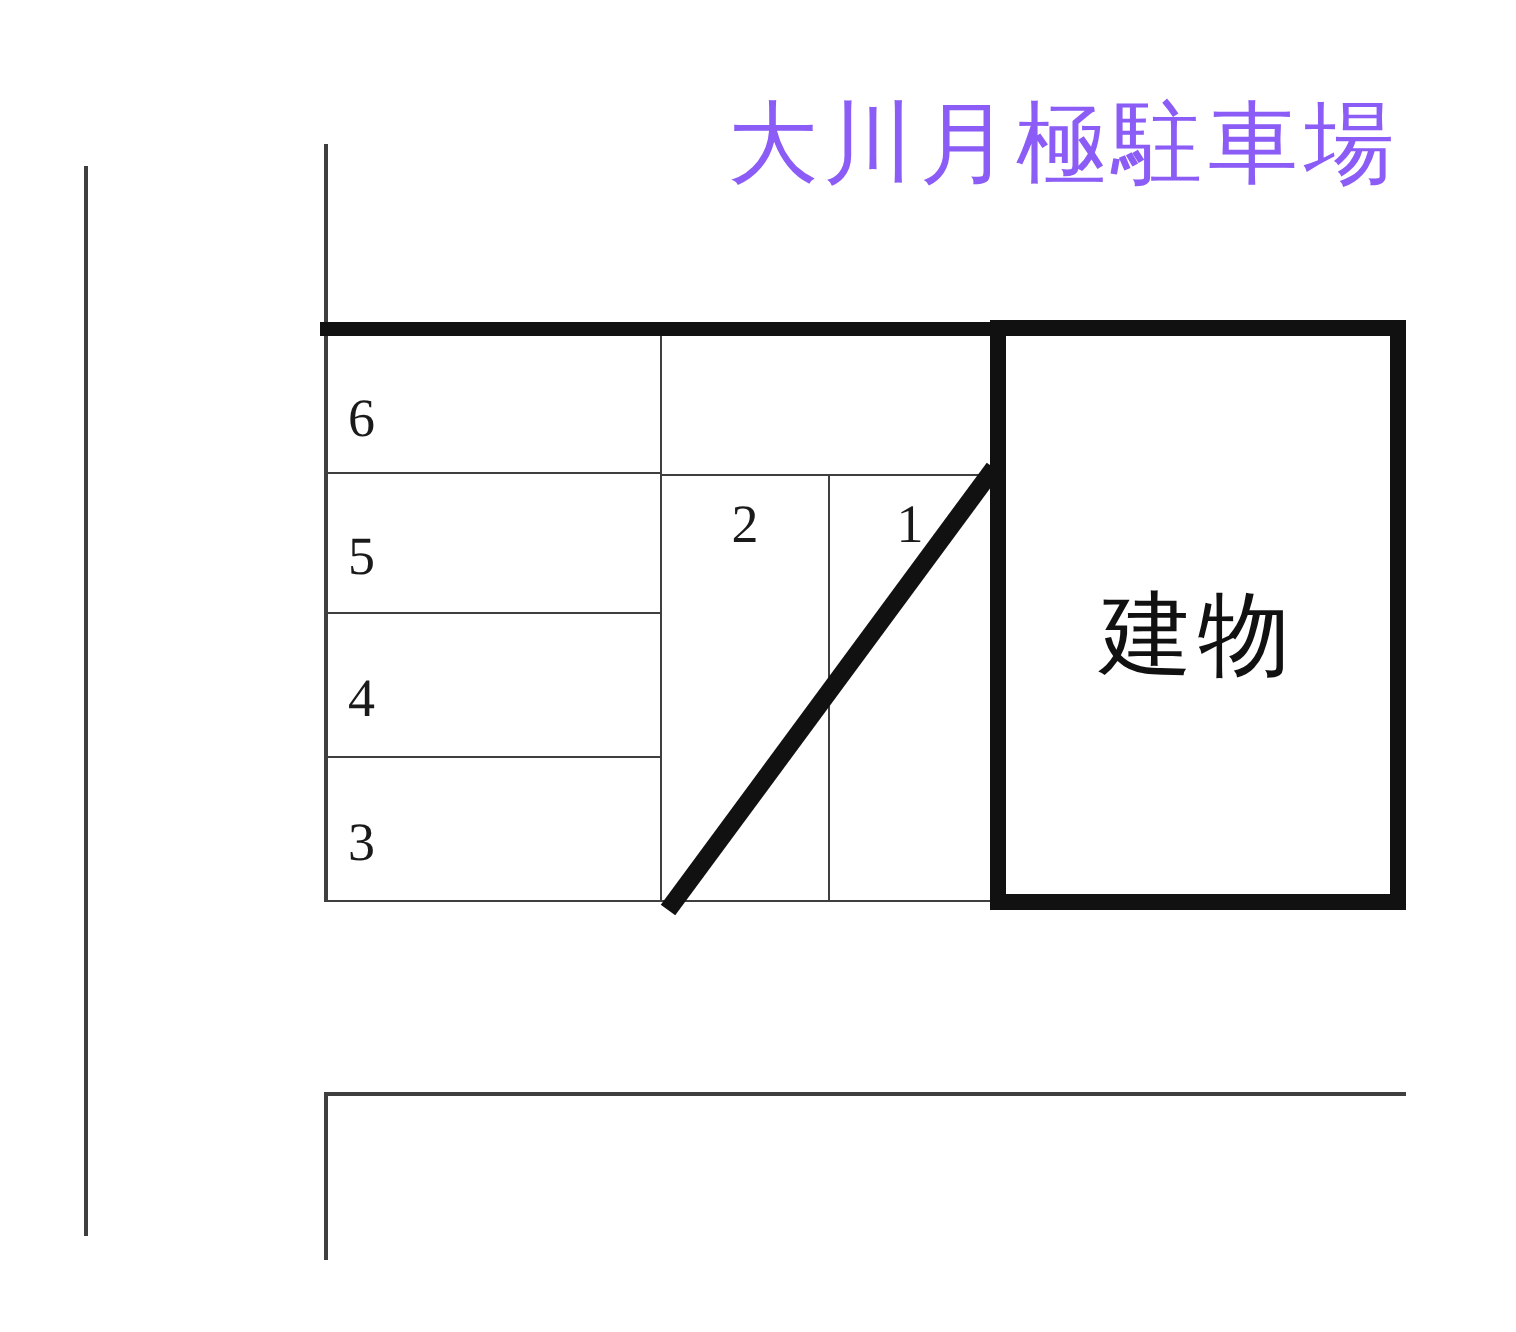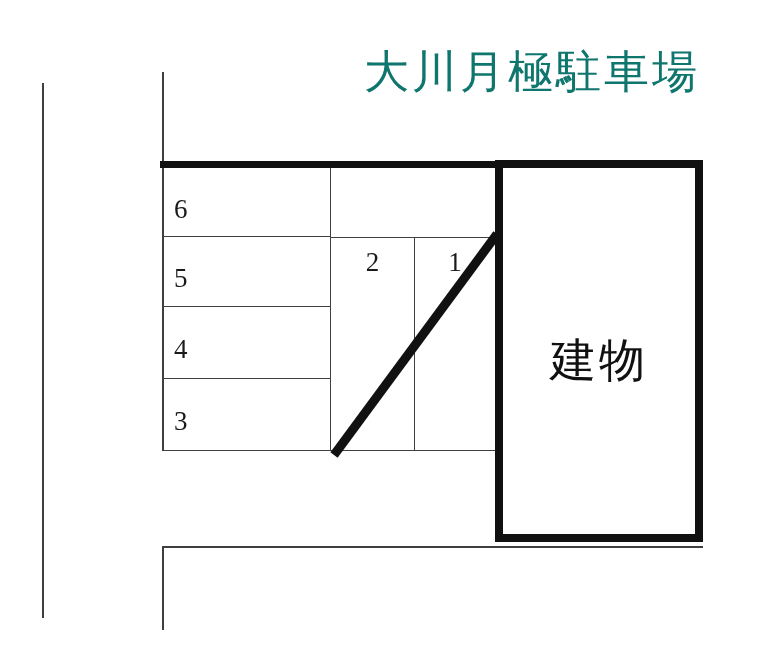"大川月極駐車場" #title { color: #0f766e -> #8b5cf6 }
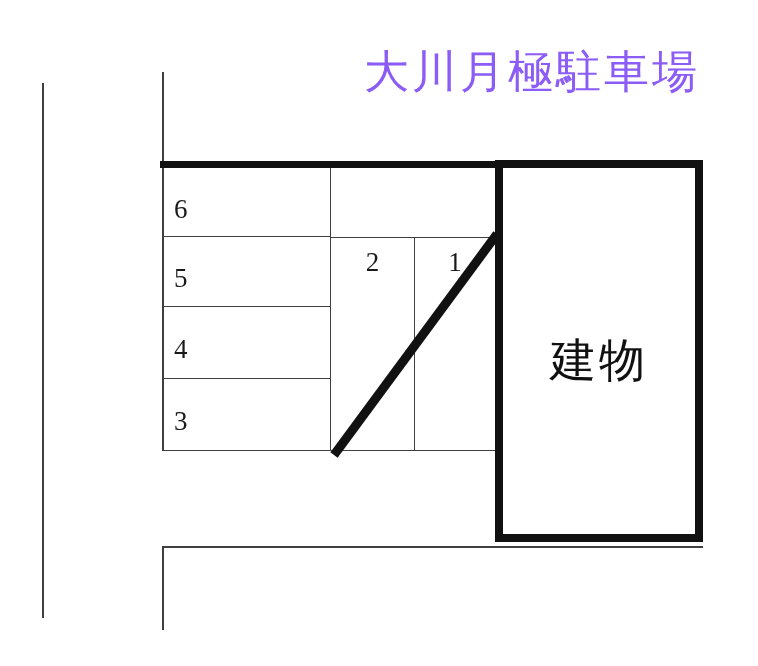"建物" #building { height: 382px -> 295px }
